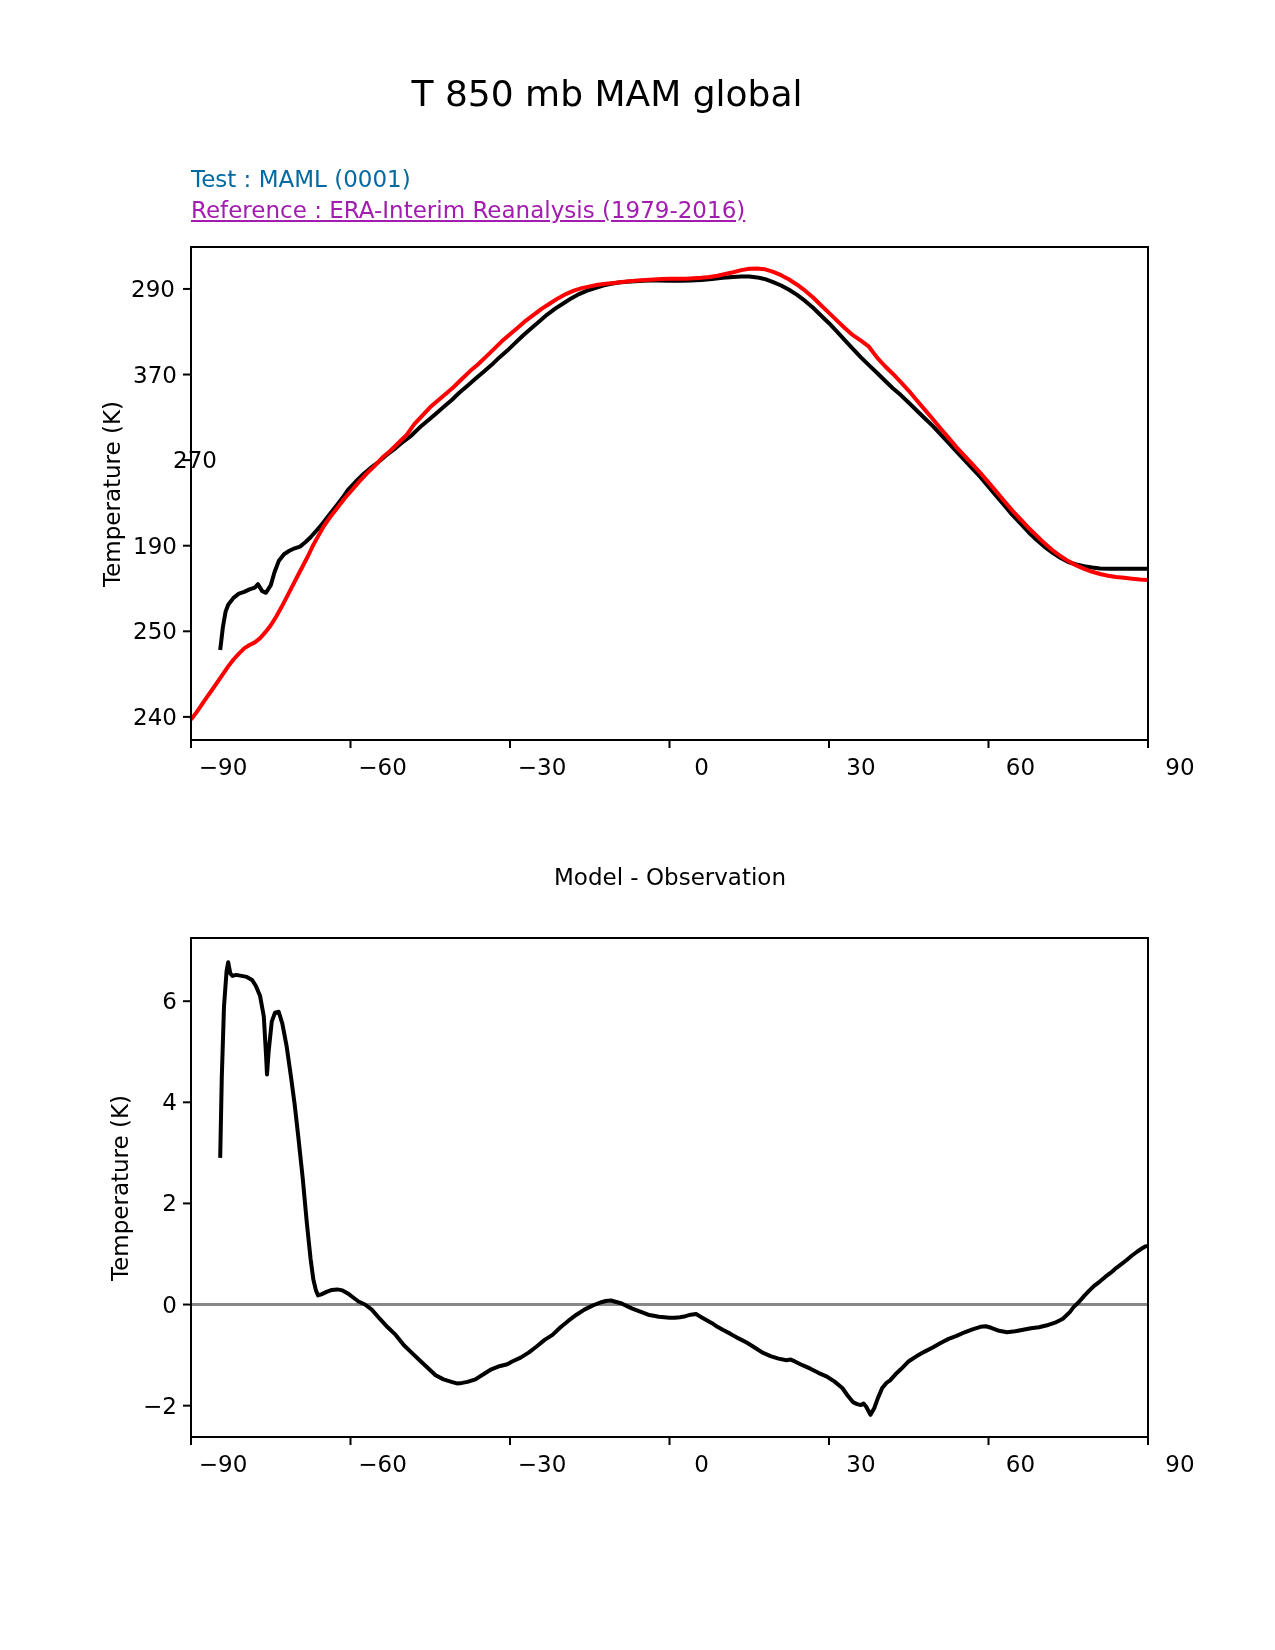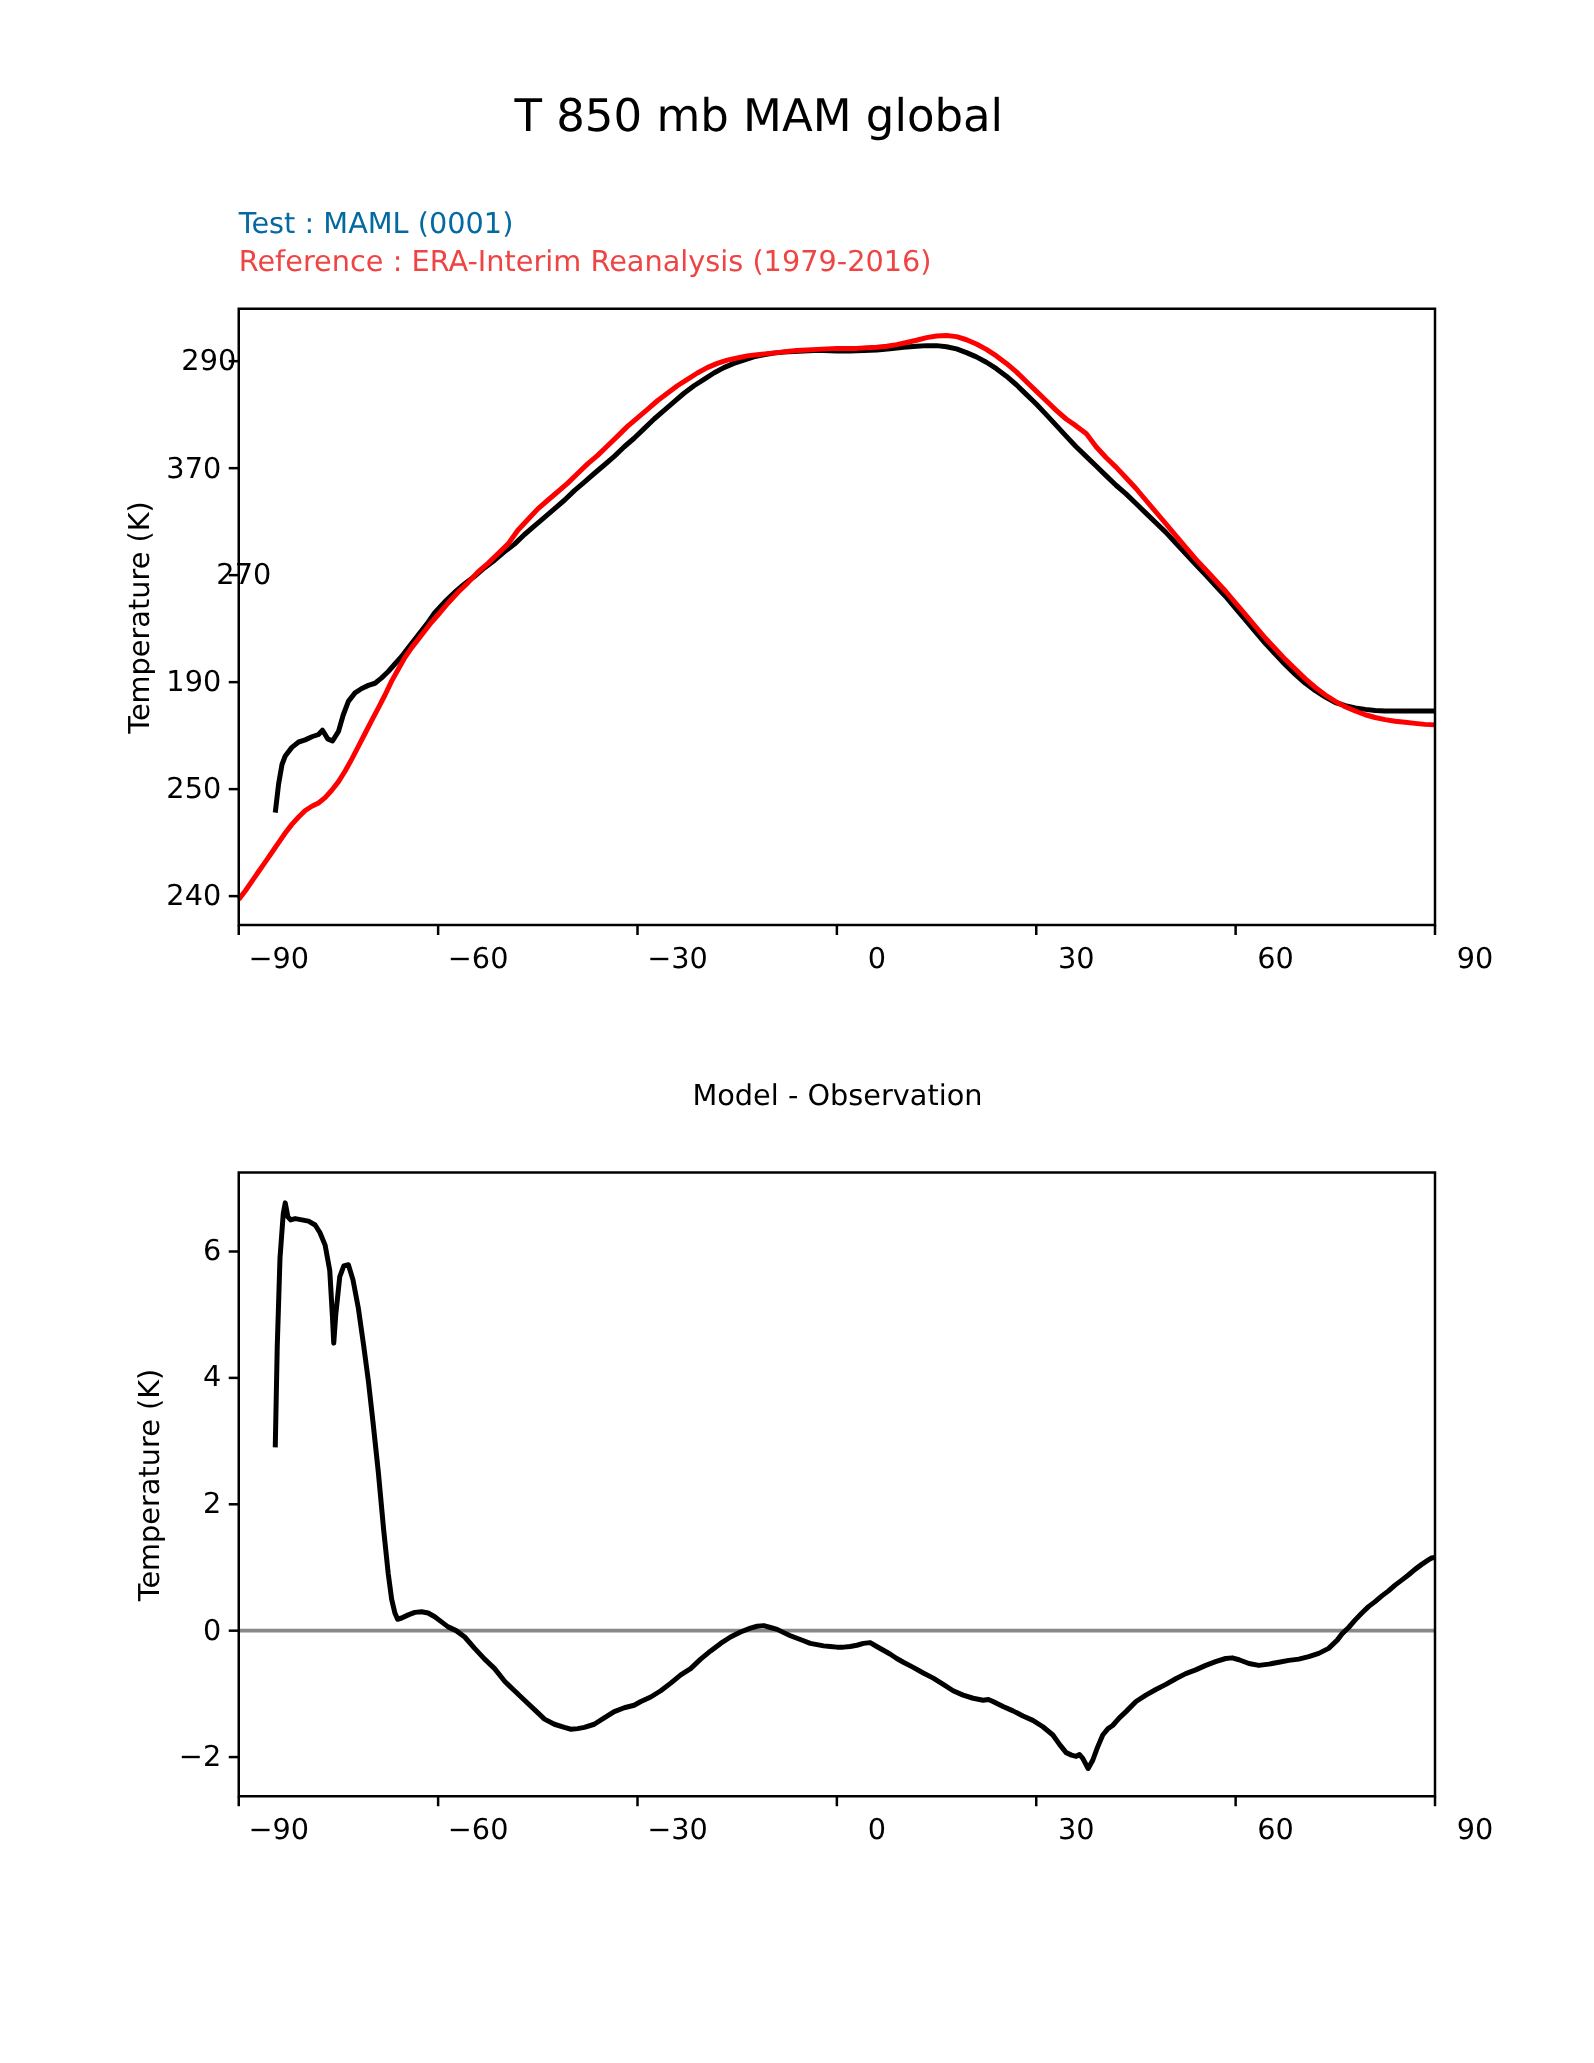"Reference : ERA-Interim Reanalysis" div.abs { color: #ef4444 -> #a21caf; text-decoration: none -> underline }
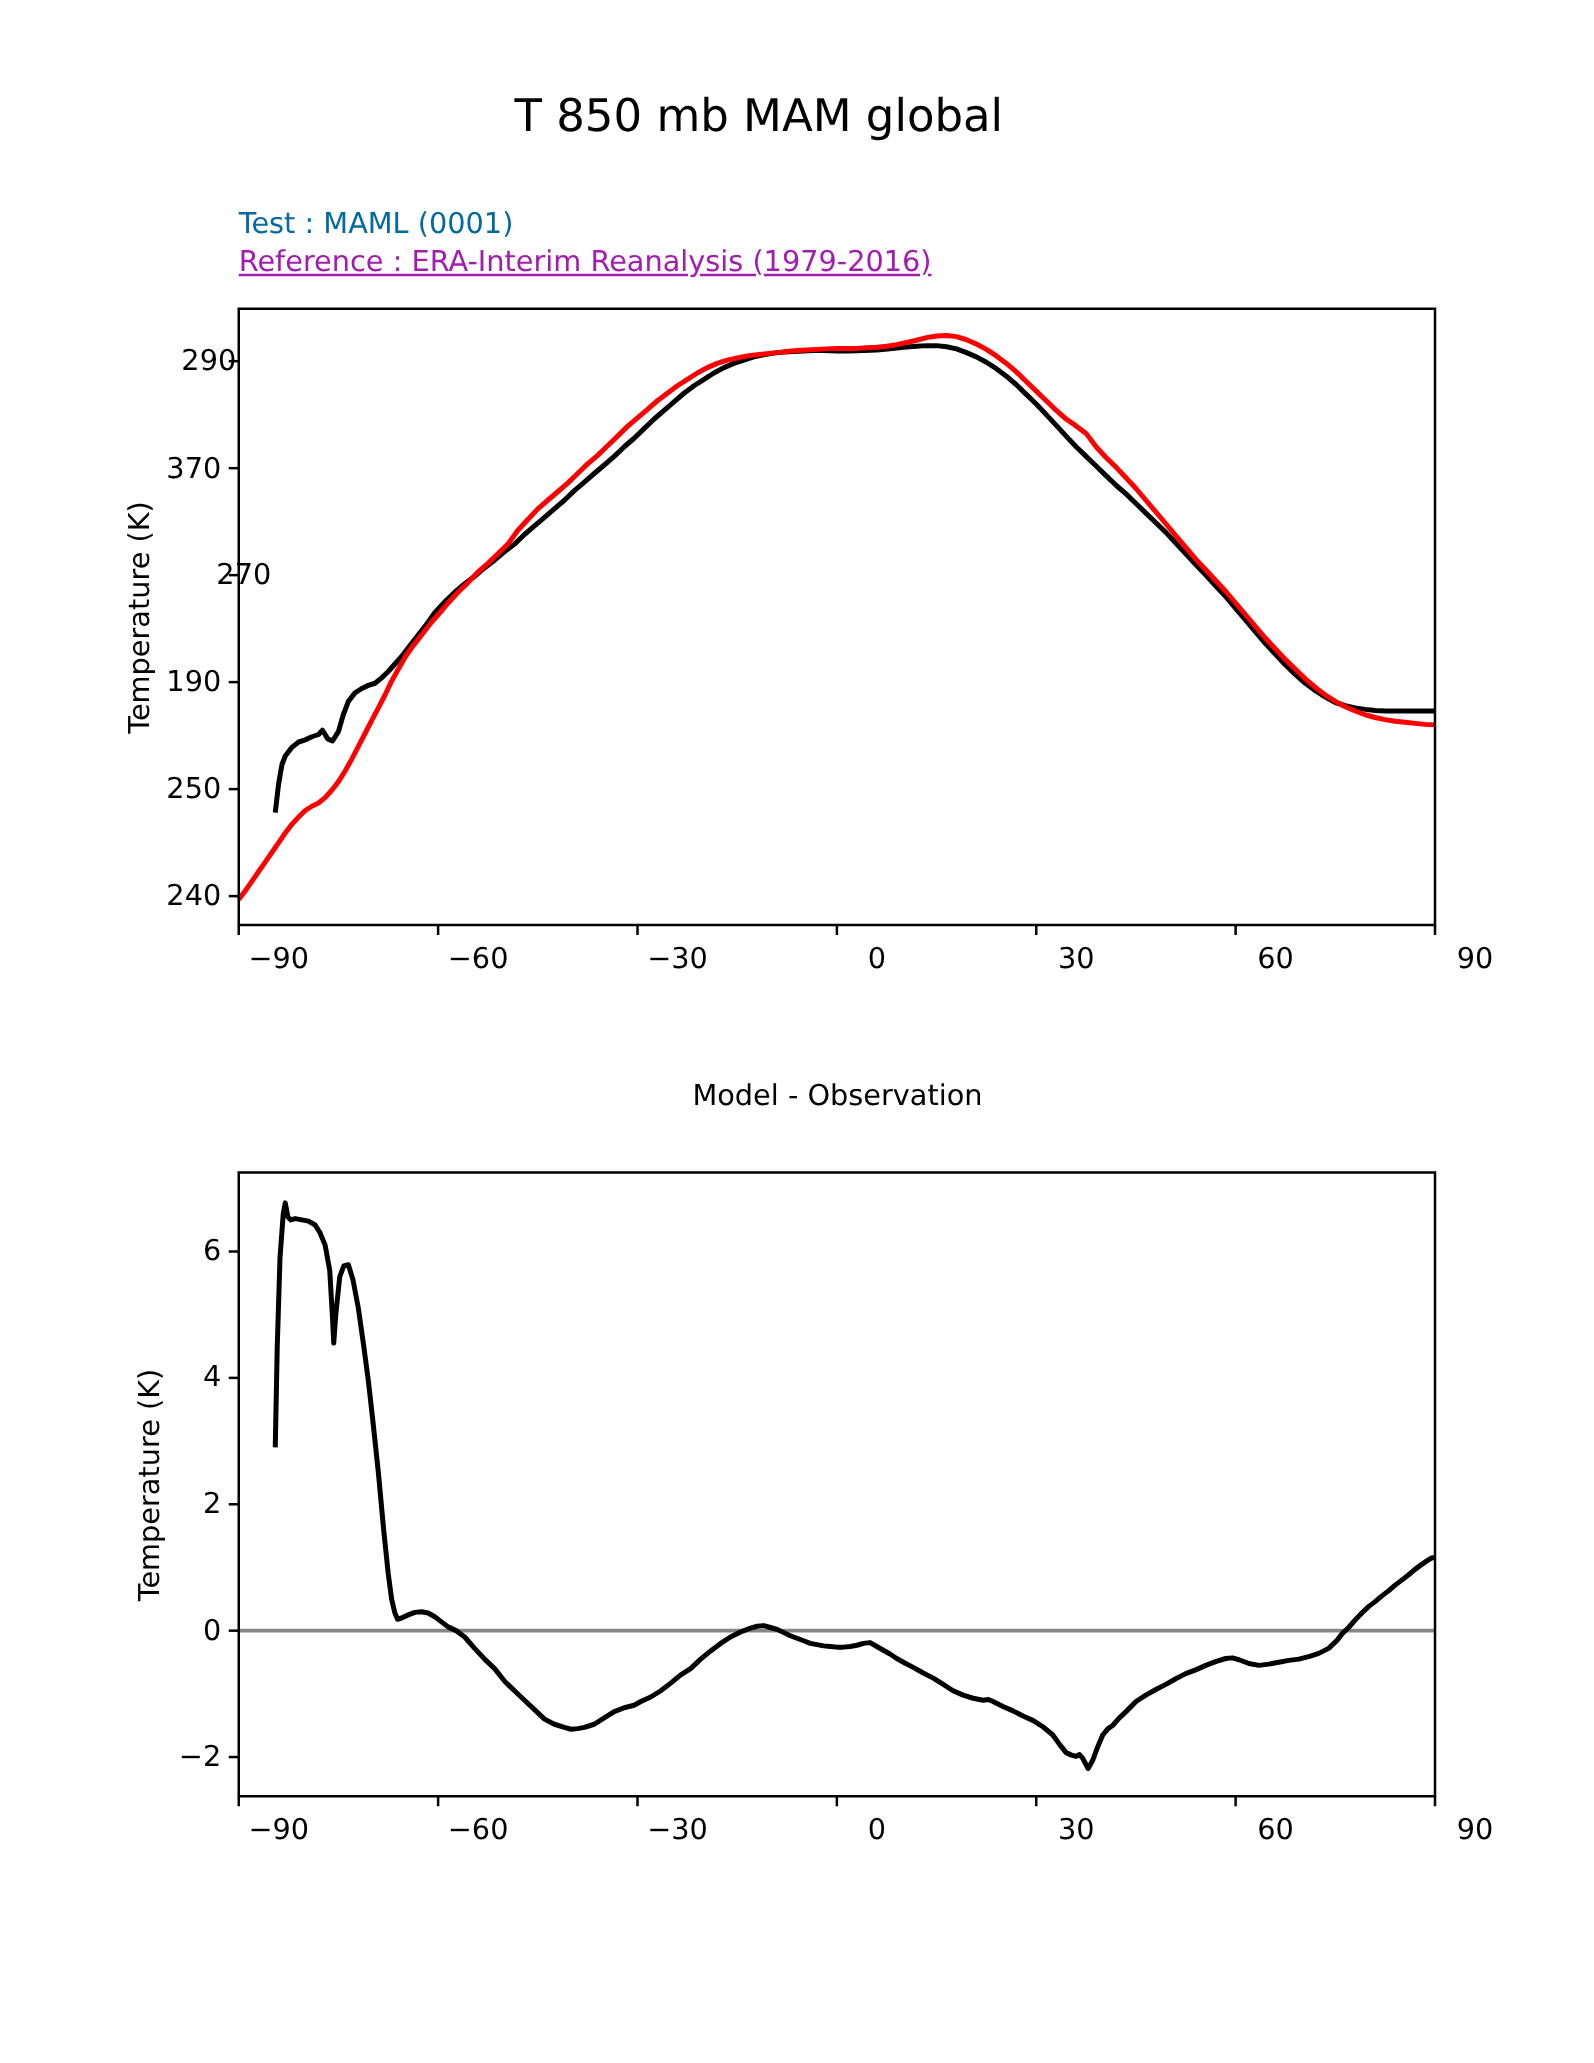"290" div.abs { left: 189px -> 175px }
